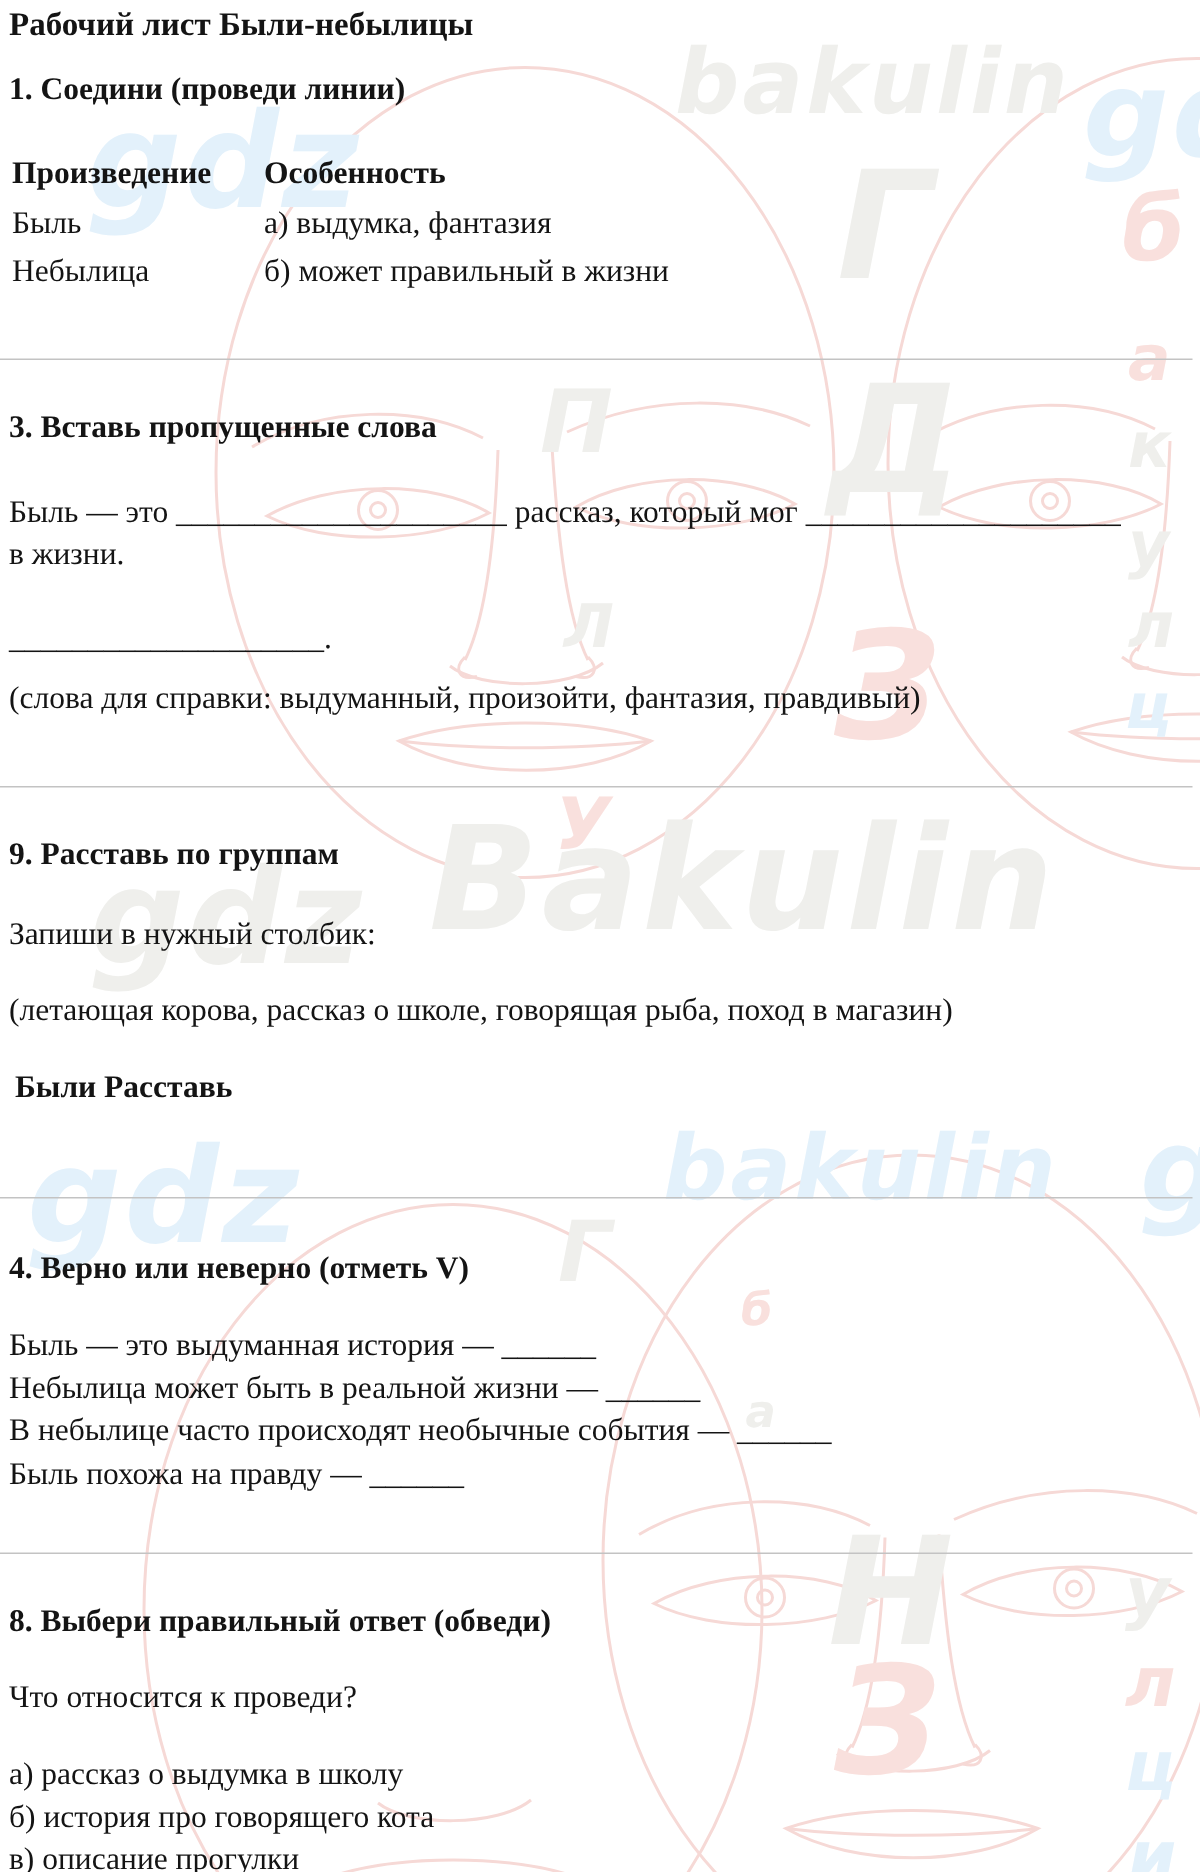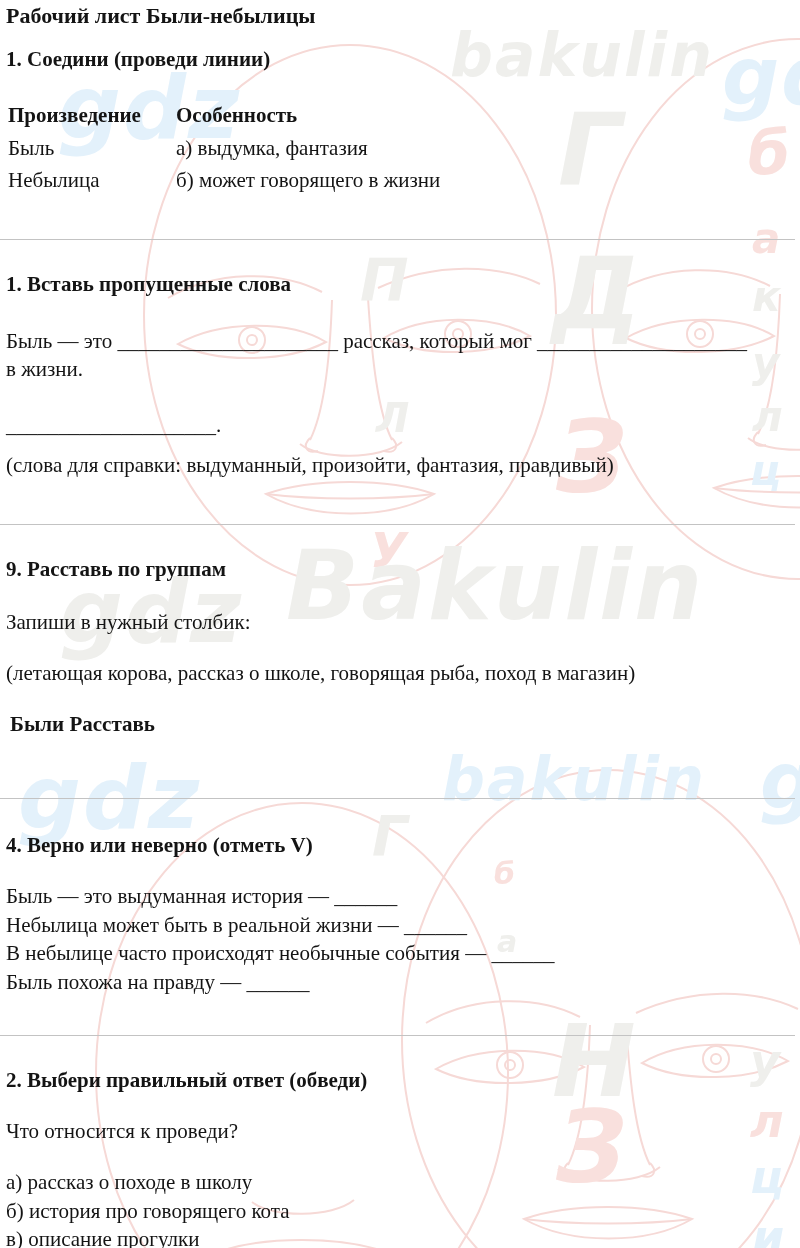"б) может говорящего в жизни" div.txt { text: говорящего -> правильный }
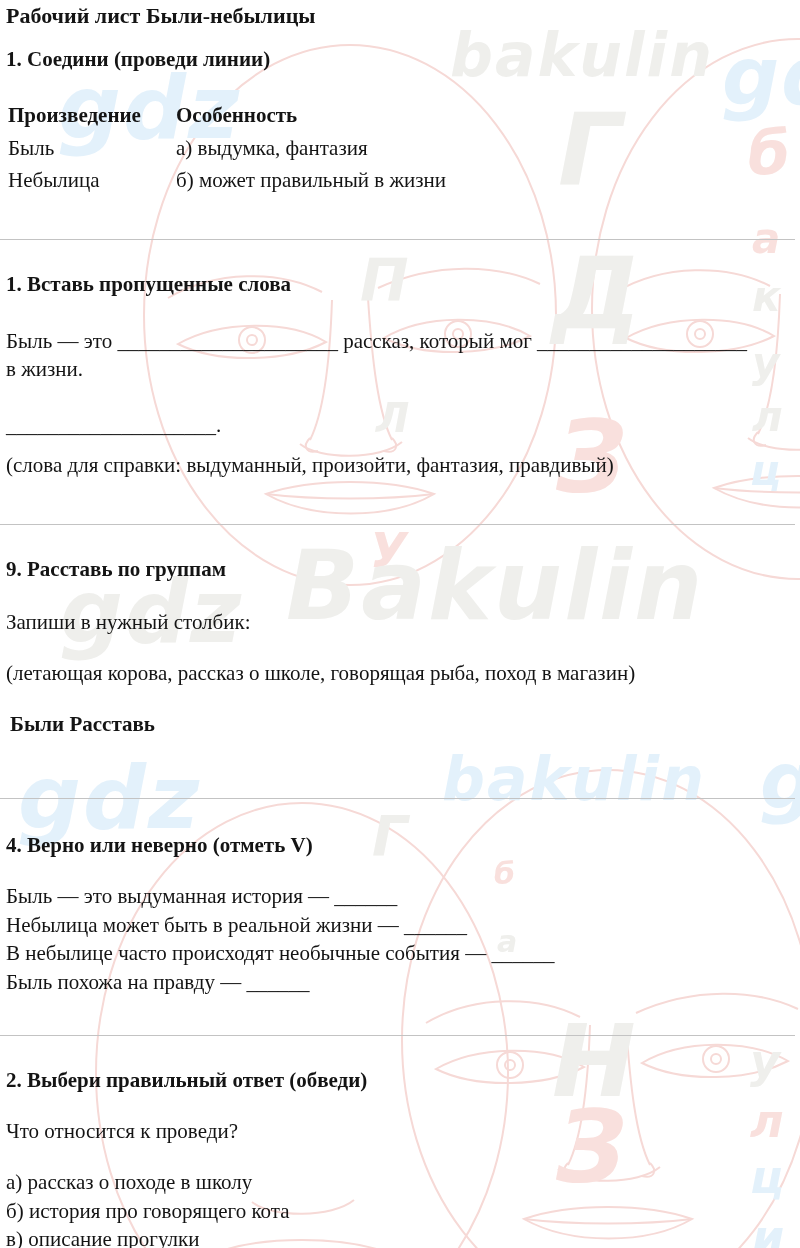"1. Вставь пропущенные слова" div.txt { text: 1 -> 3 }
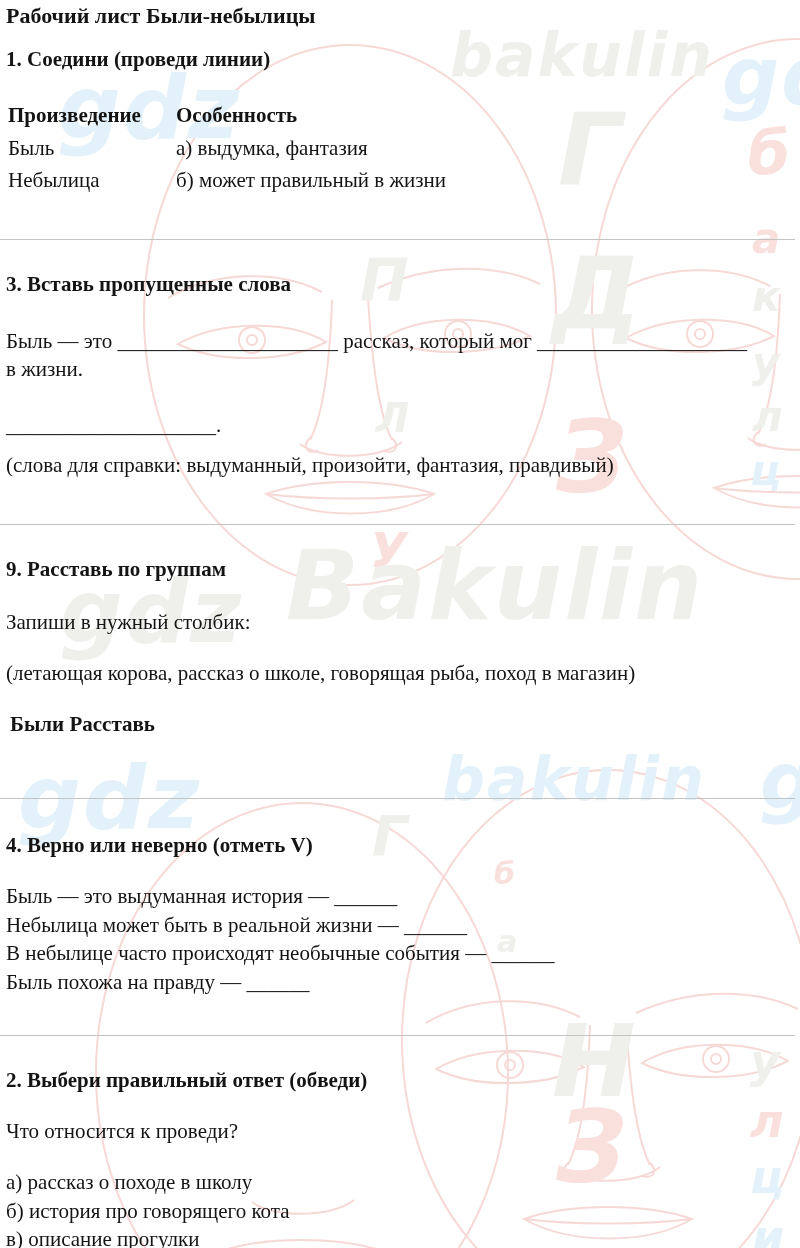"2. Выбери правильный ответ (обведи)" div.txt { text: 2 -> 8 }
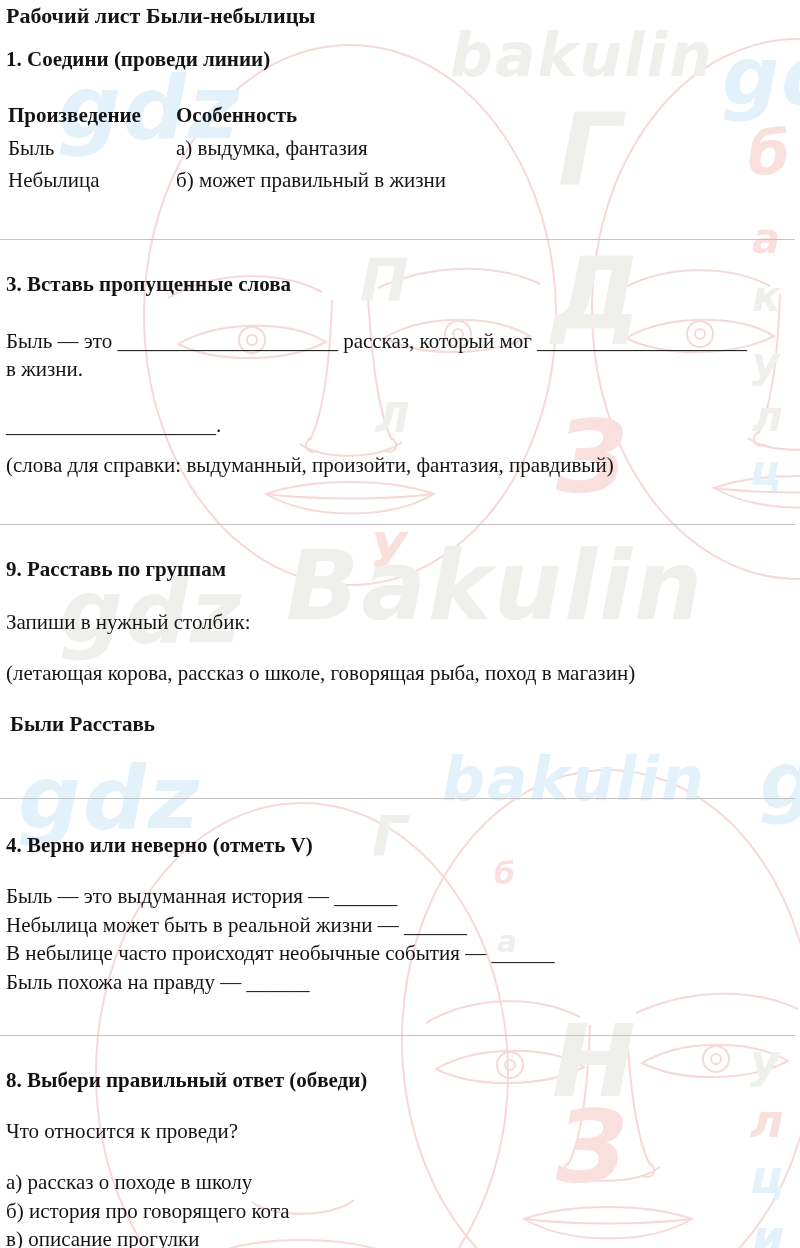"а) рассказ о походе в" div.txt { text: походе -> выдумка }
